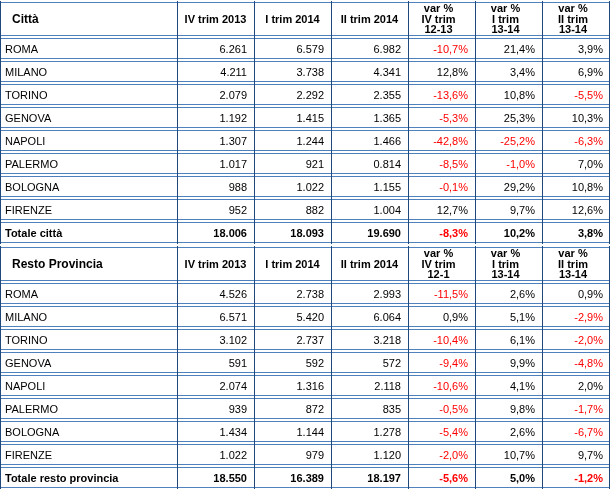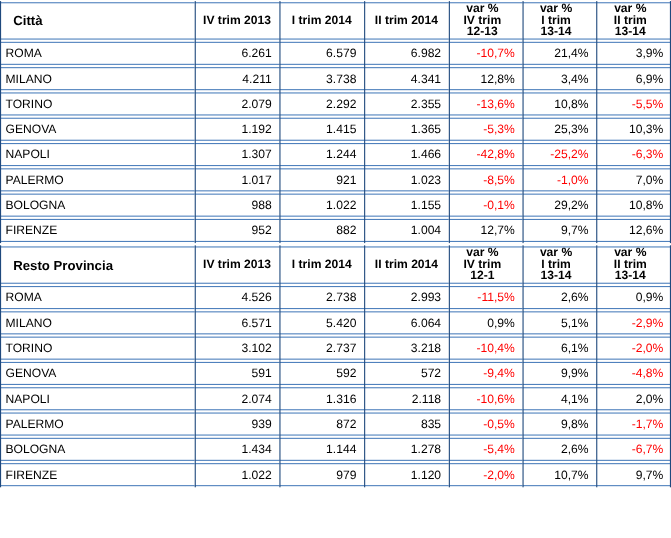"1.023" td.c-num { text: 1.023 -> 0.814 }
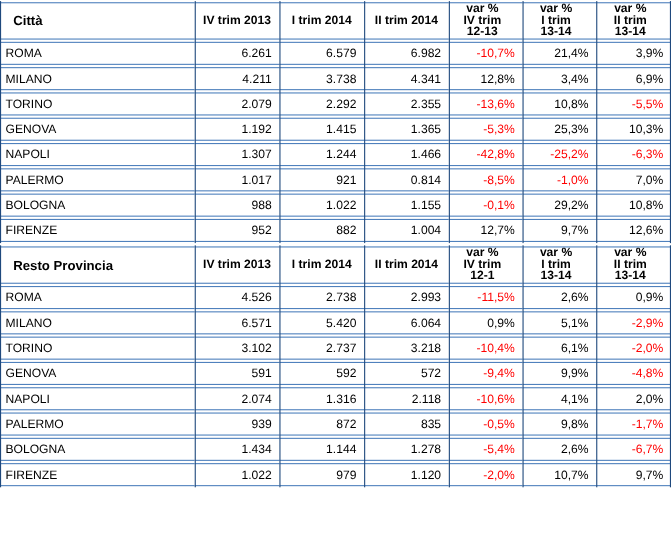"Totale città" tr.total { html: none -> <tr> <td>Totale città</td> <td>18.006</td> <td>18.093</td> <td>19.690</td> <td>-8,3%</td> <td>10,2%</td> <td>3,8%</td> </tr> }
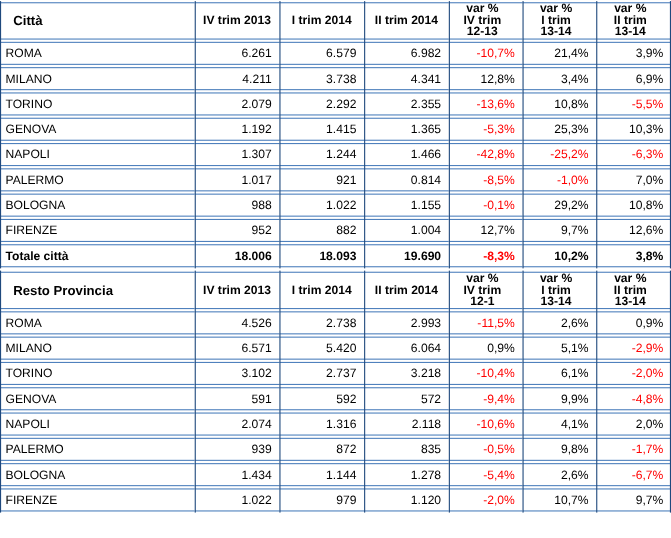"Totale resto provincia" tr.total { html: none -> <tr> <td>Totale resto provincia</td> <td>18.550</td> <td>16.389</td> <td>18.197</td> <td>-5,6%</td> <td>5,0%</td> <td>-1,2%</td> </tr> }
